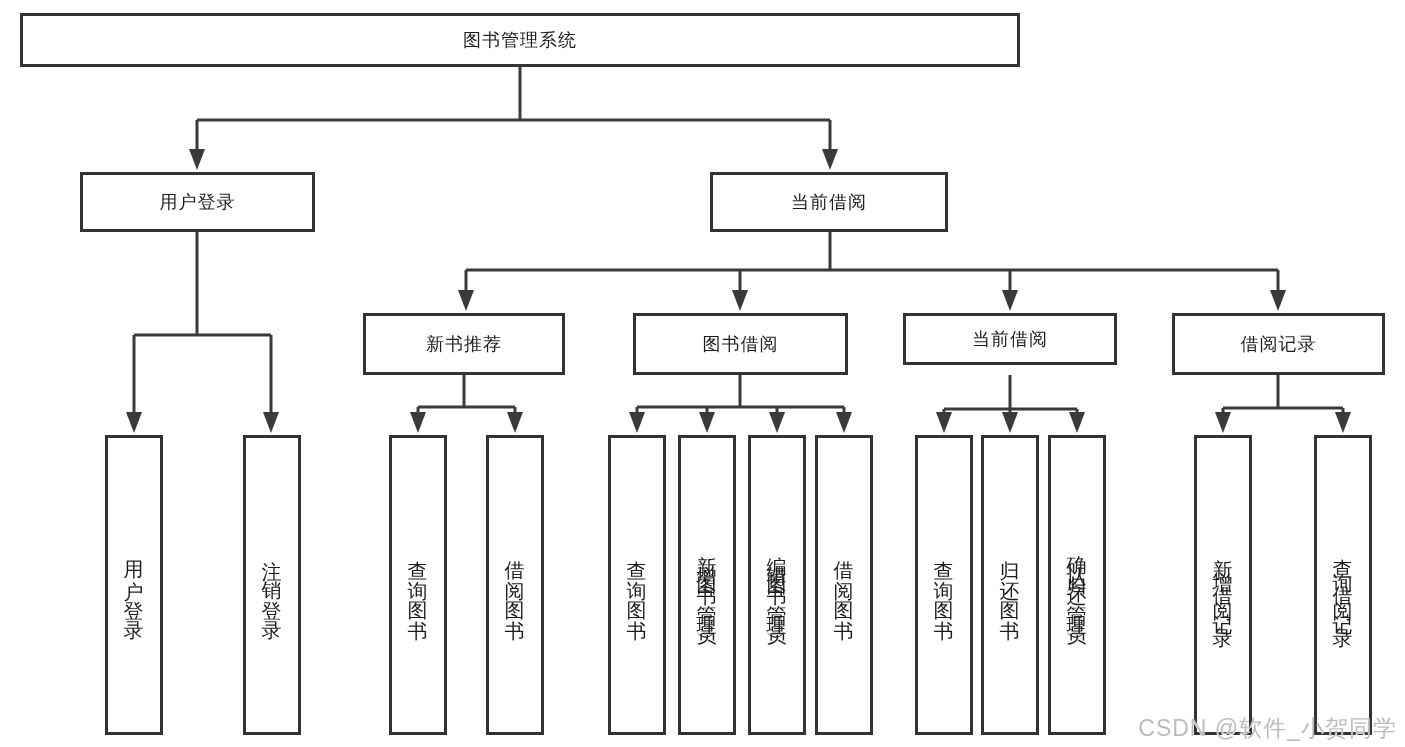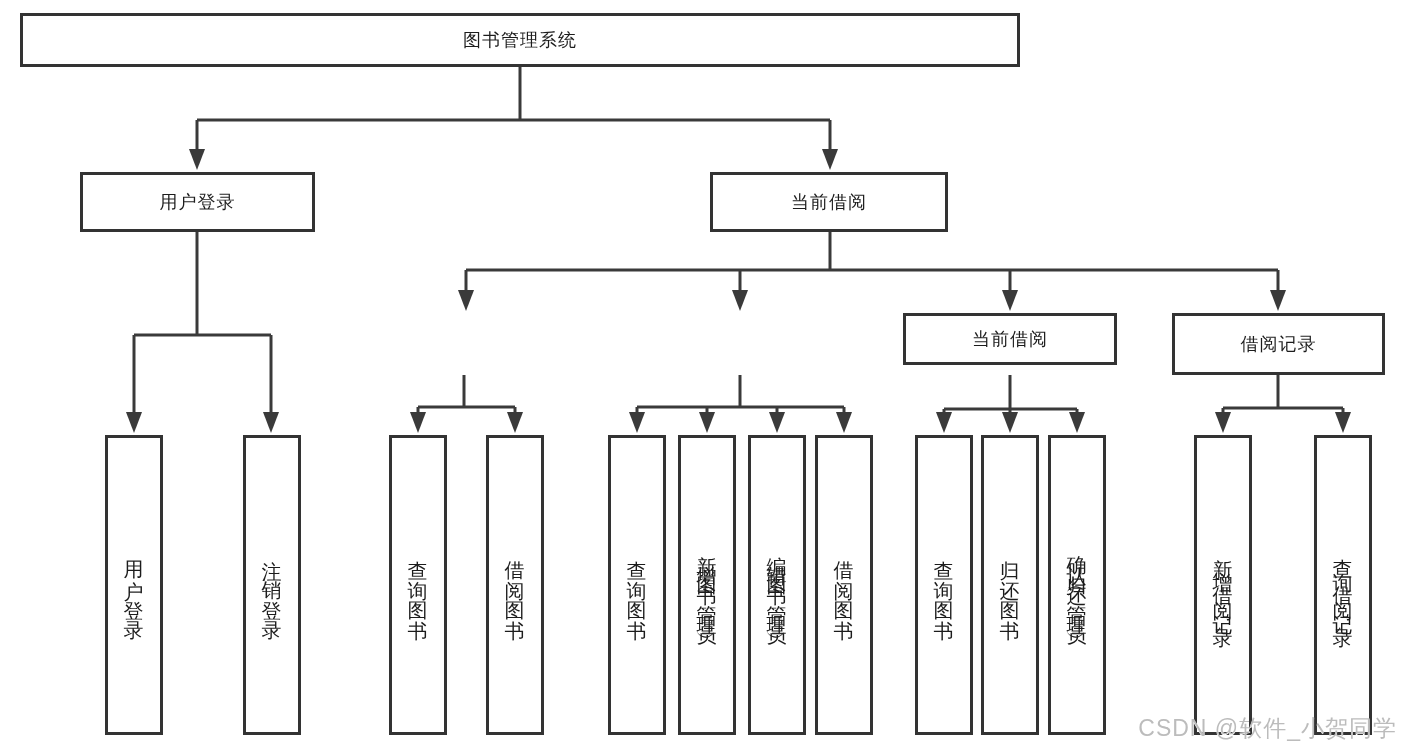"新书推荐" div.hbox { html: none -> <div>新书推荐</div> }
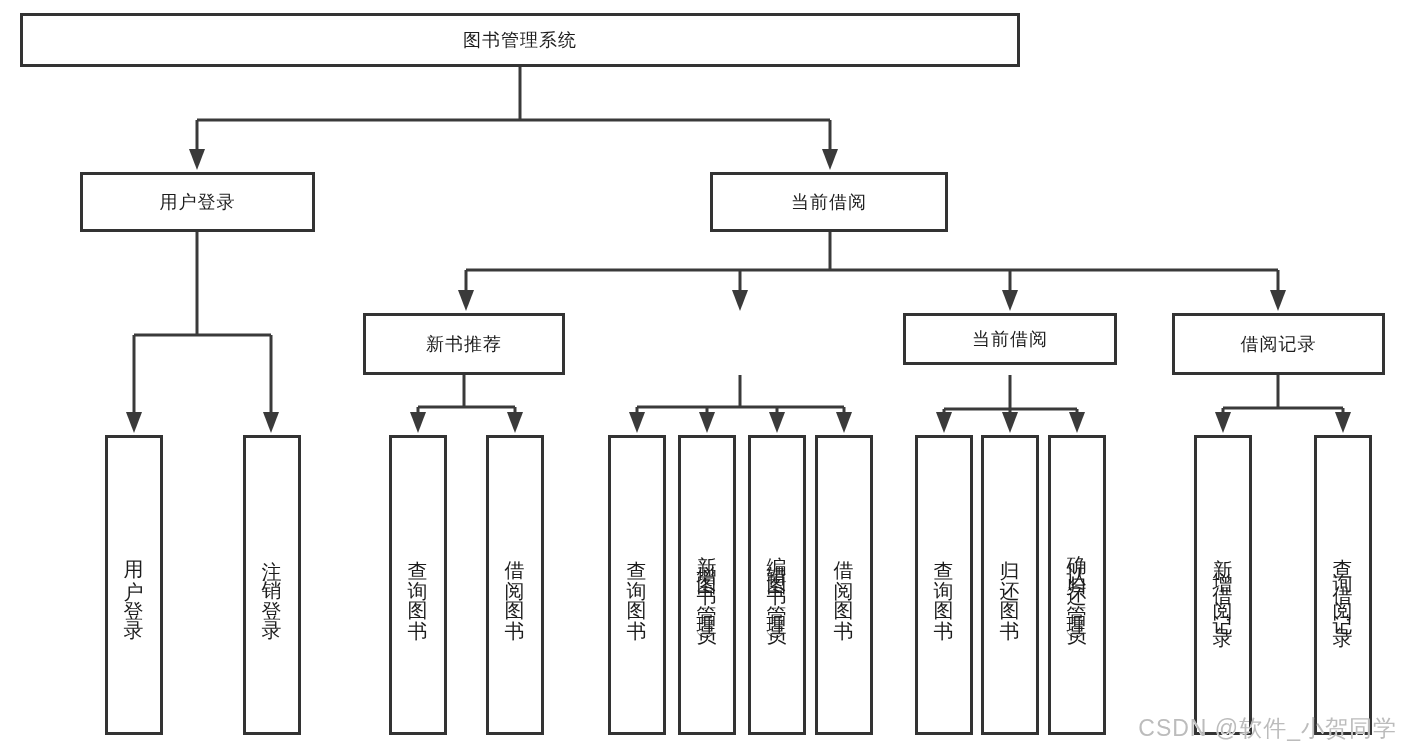"图书借阅" div.hbox { html: none -> <div>图书借阅</div> }
